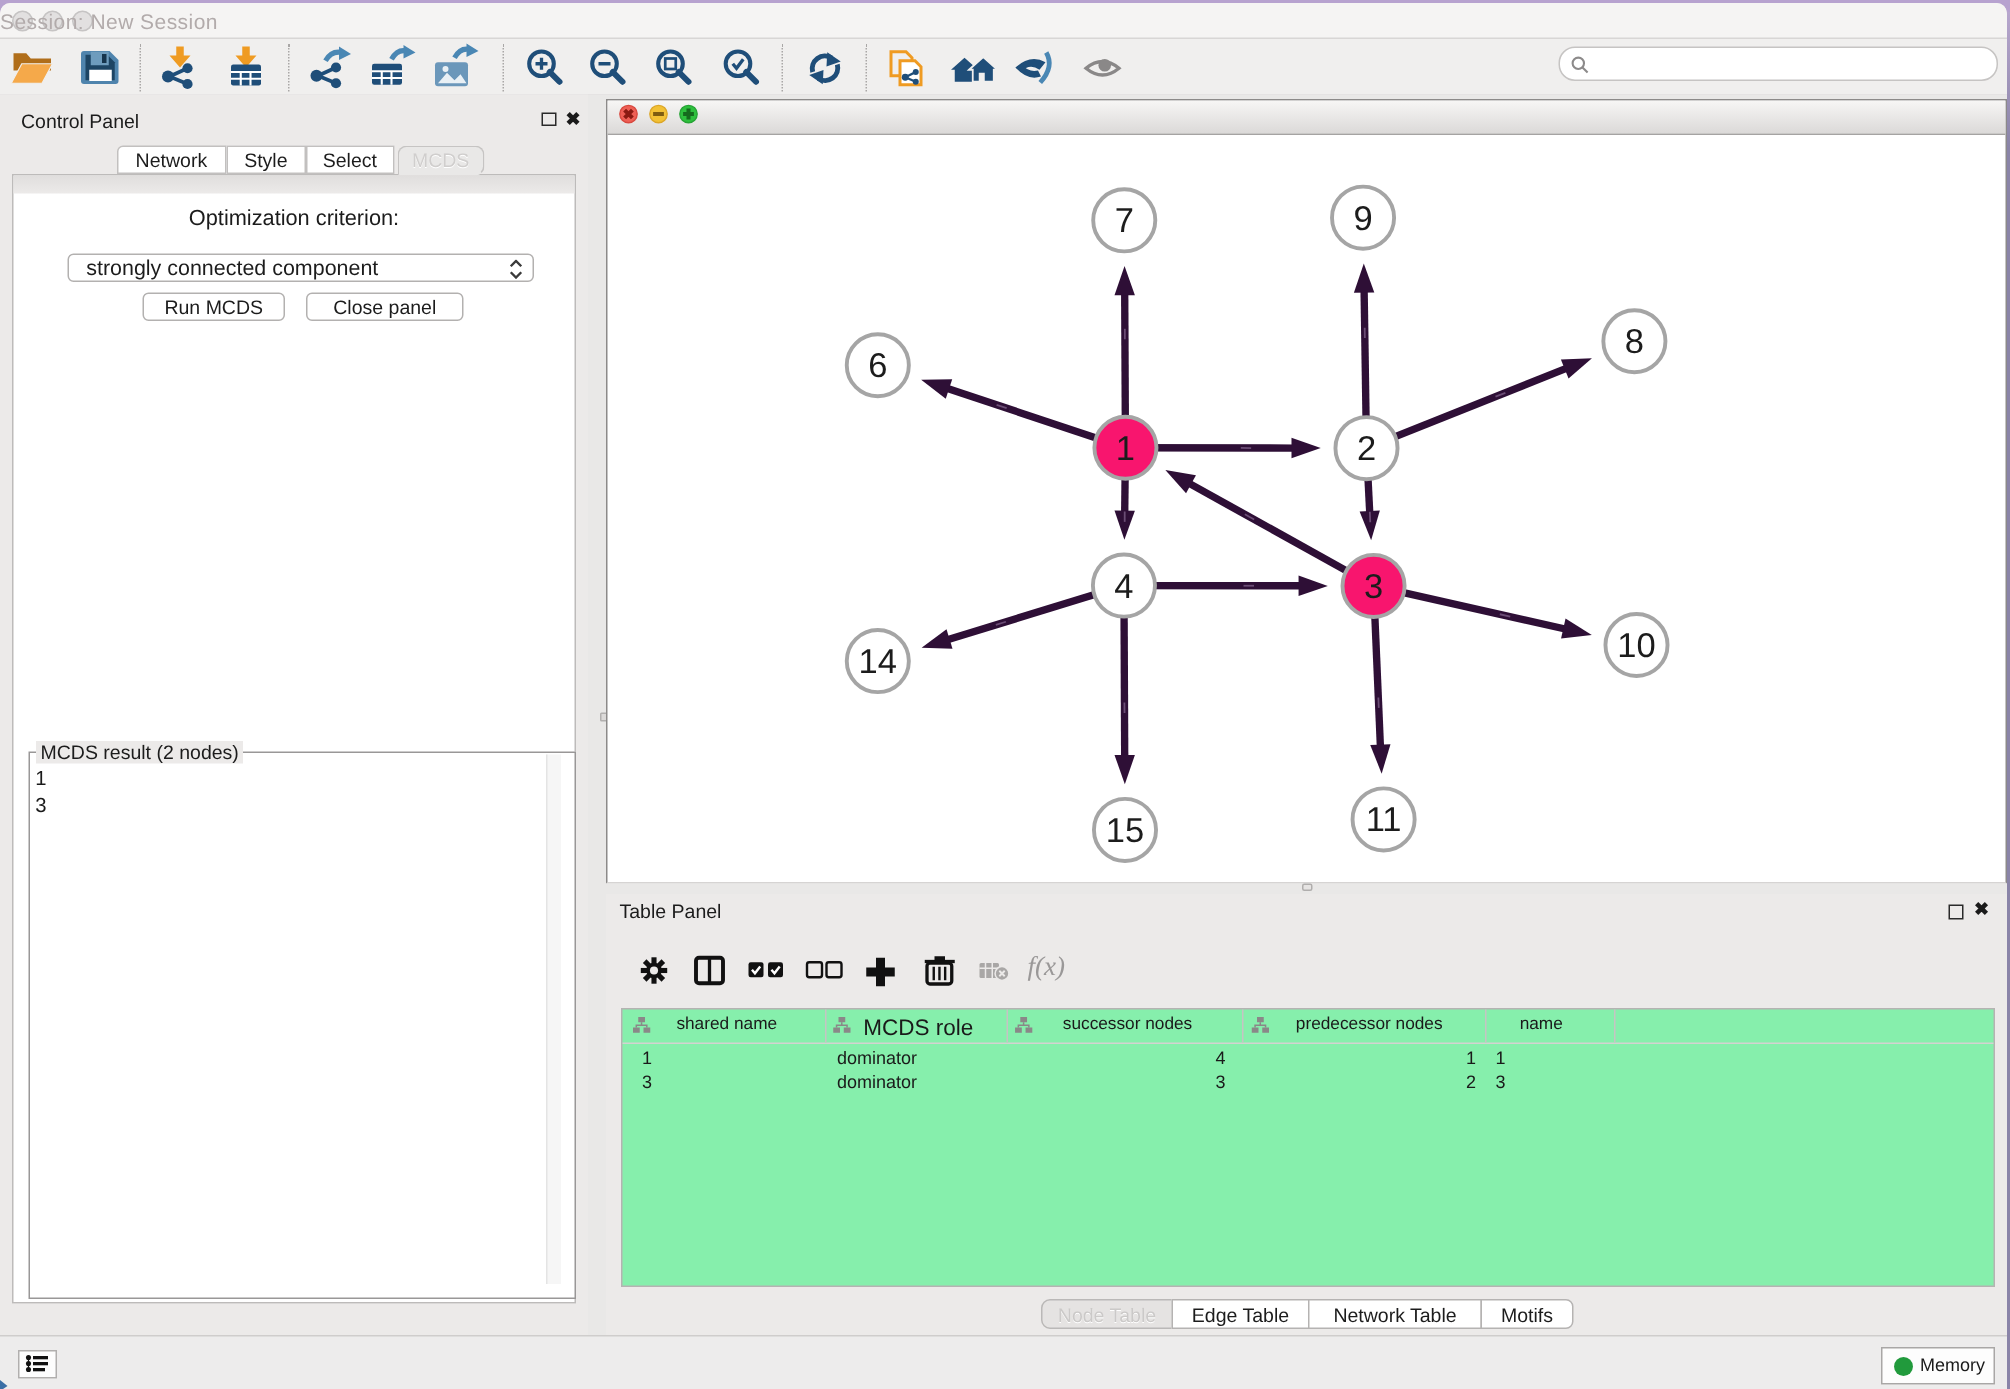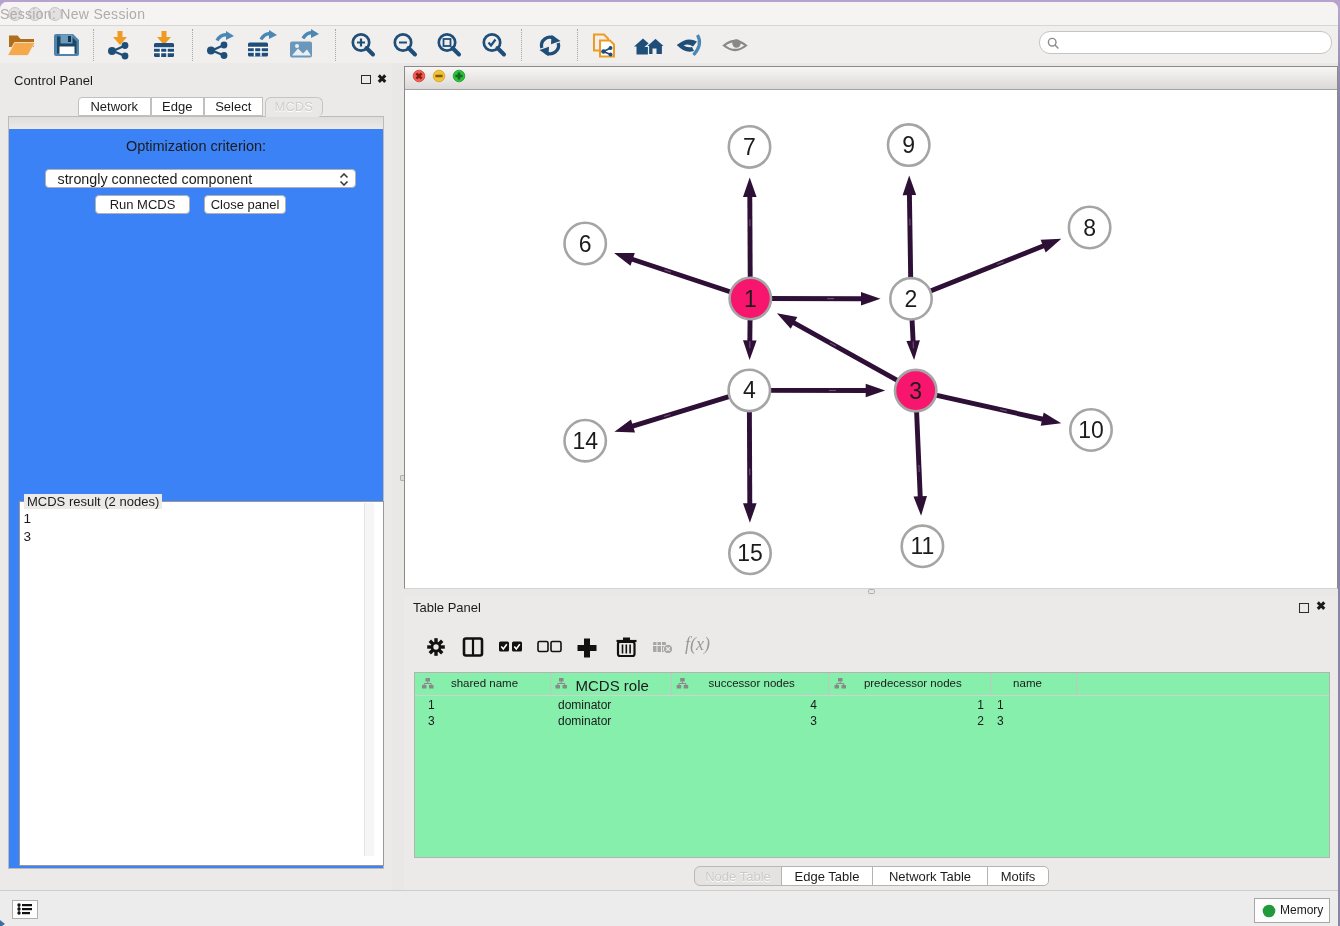"Edge" div.cptab { text: Edge -> Style }
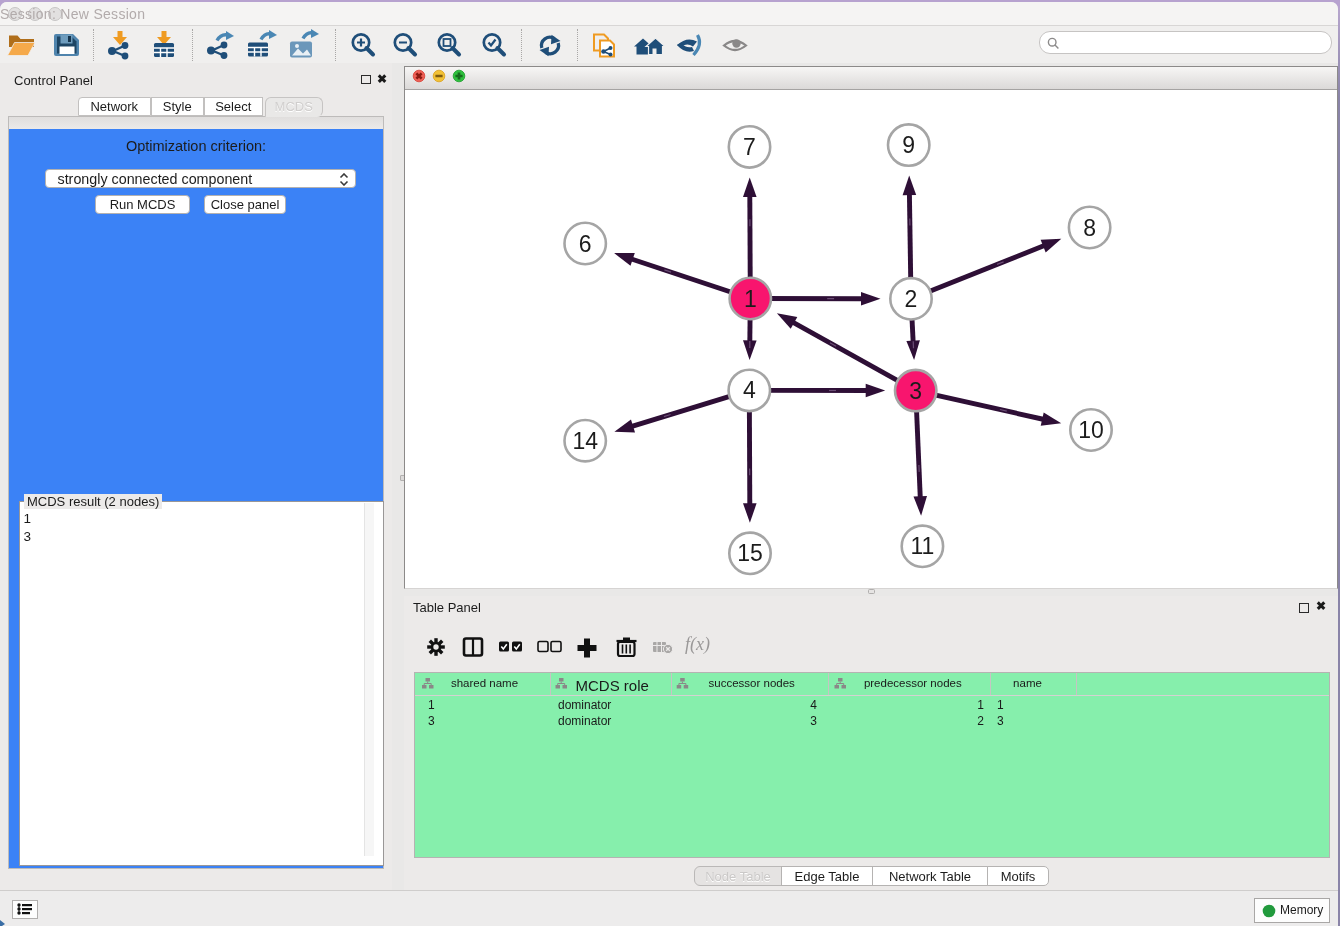"Optimization criterion:" #cpbody { background: #3b82f6 -> #ffffff }
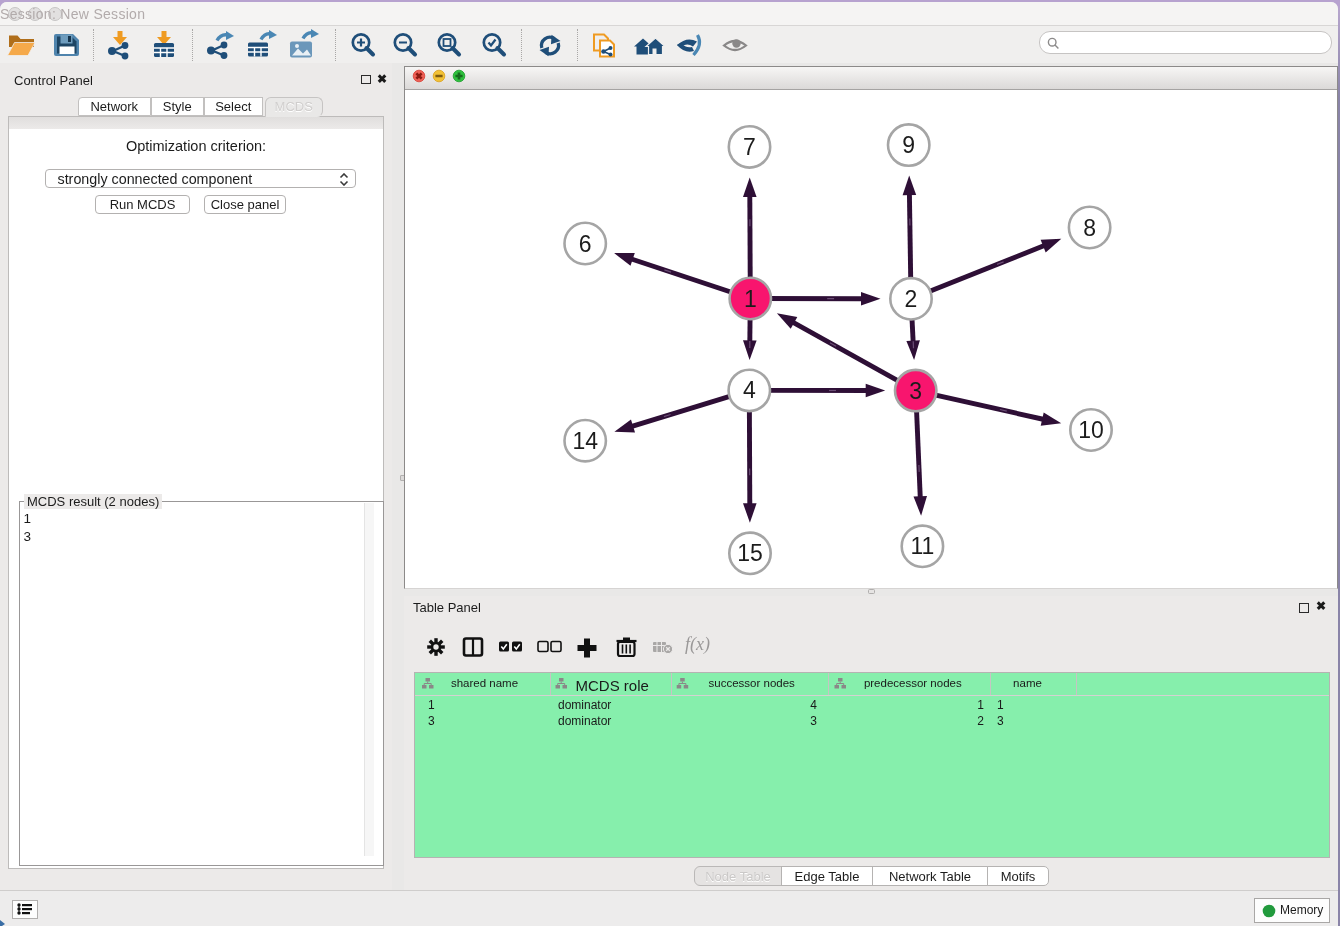"Close panel" div.btn { width: 82px -> 105px }
